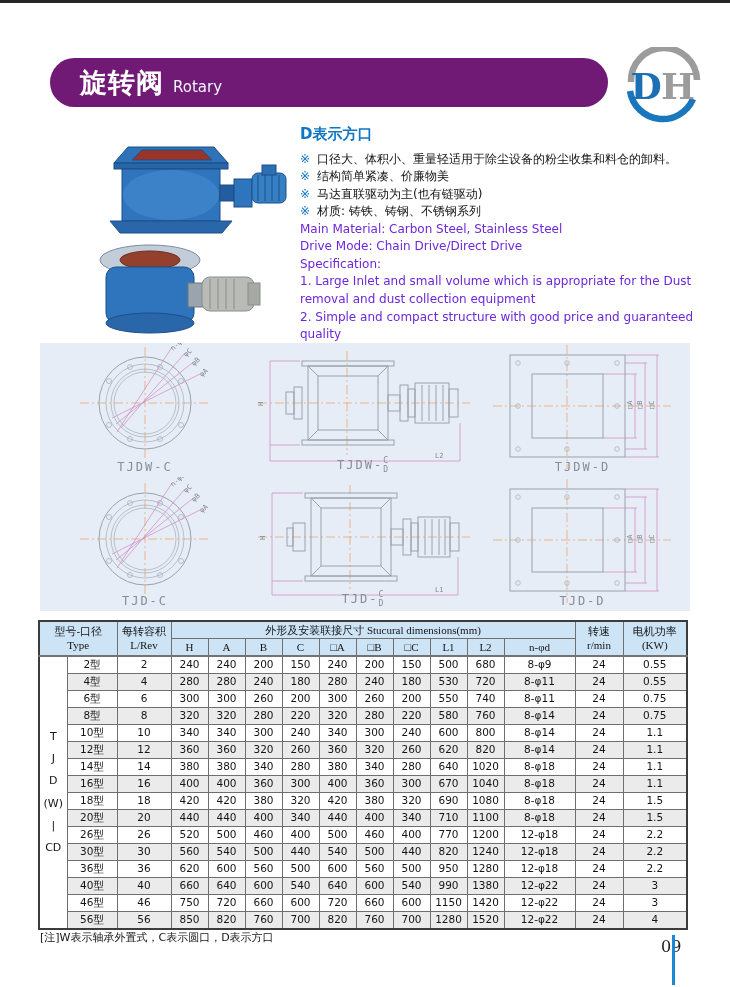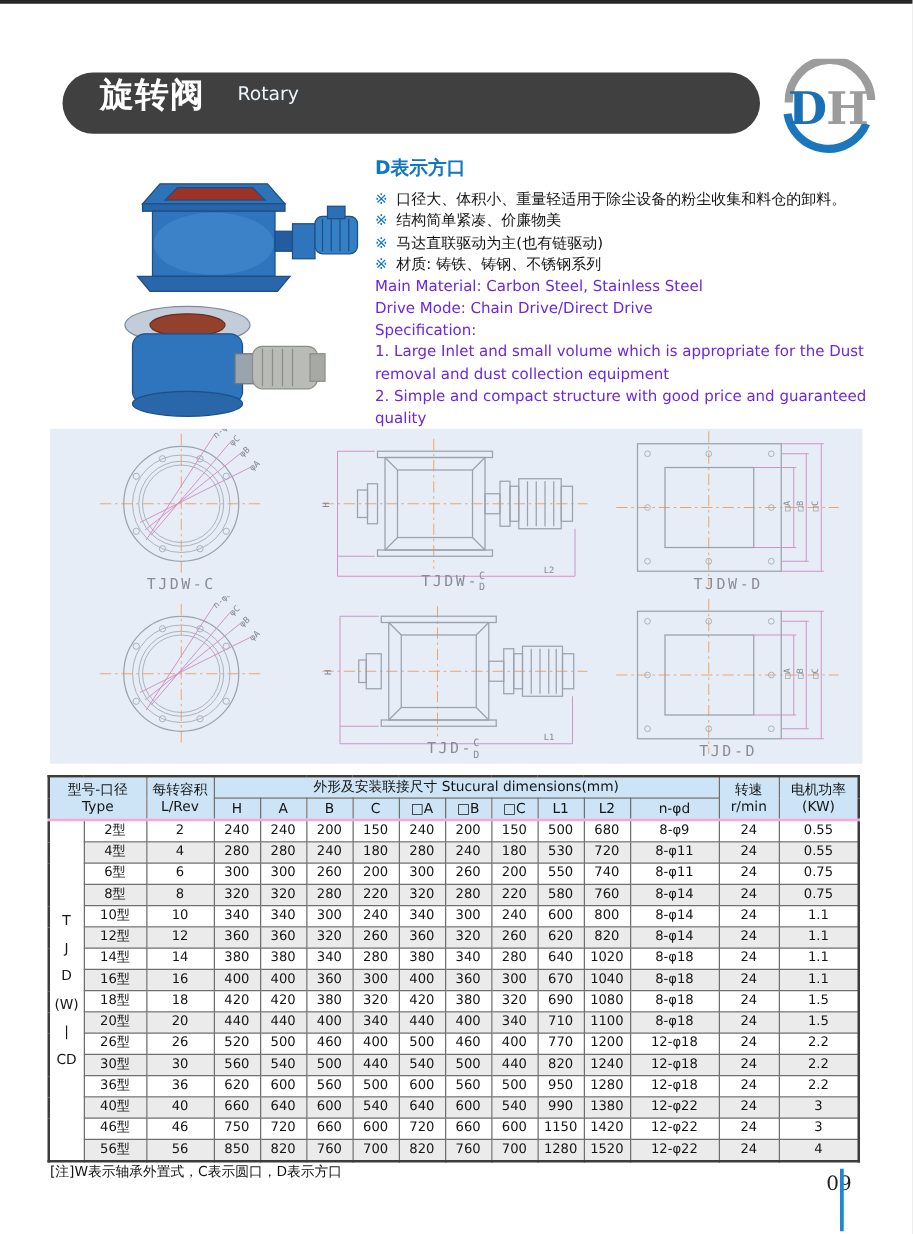"旋转阀" .title-bar { align-items: none -> center; background: #404040 -> #701a75; gap: 26px -> 9px }
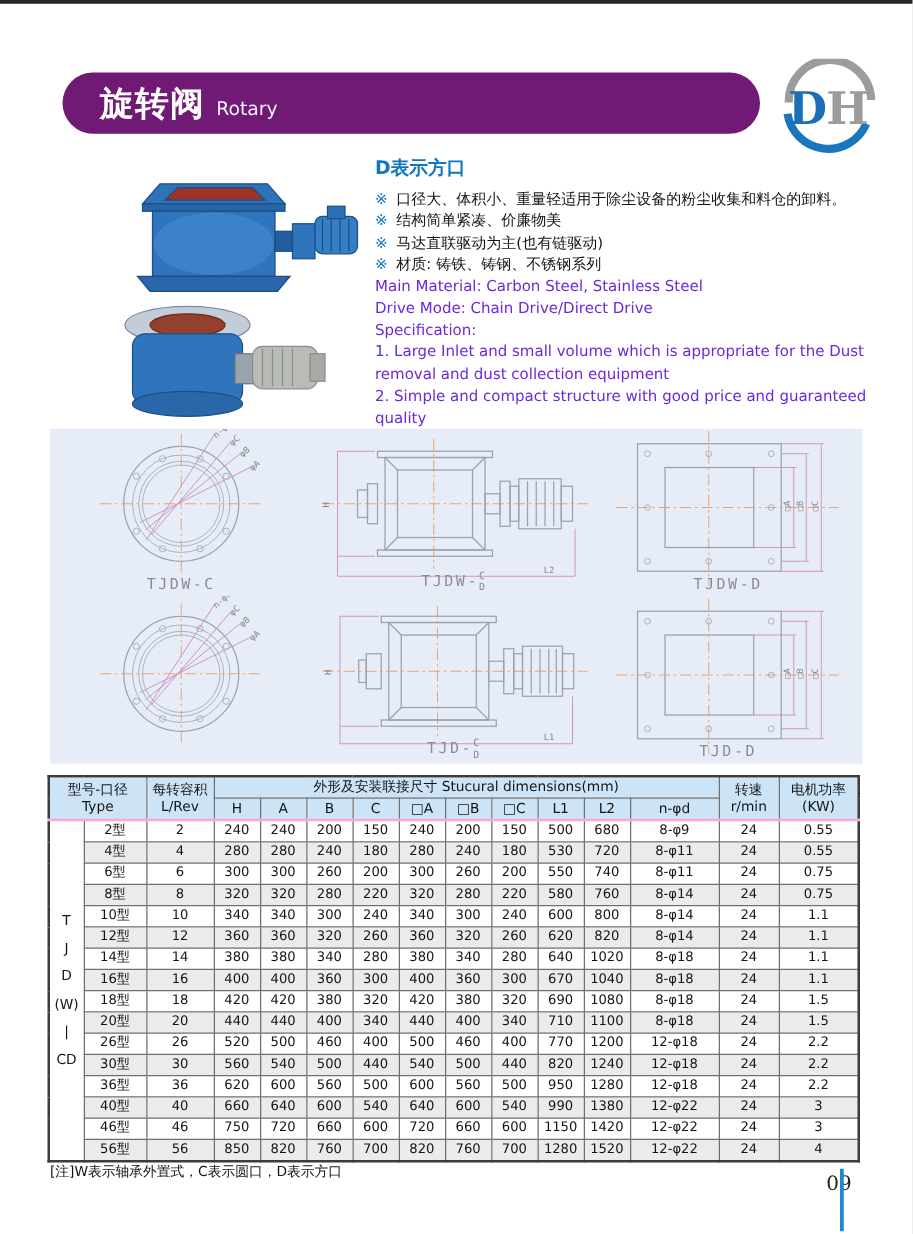"TJD-C" div.dlabel { html: none -> <div>TJD-C</div> }
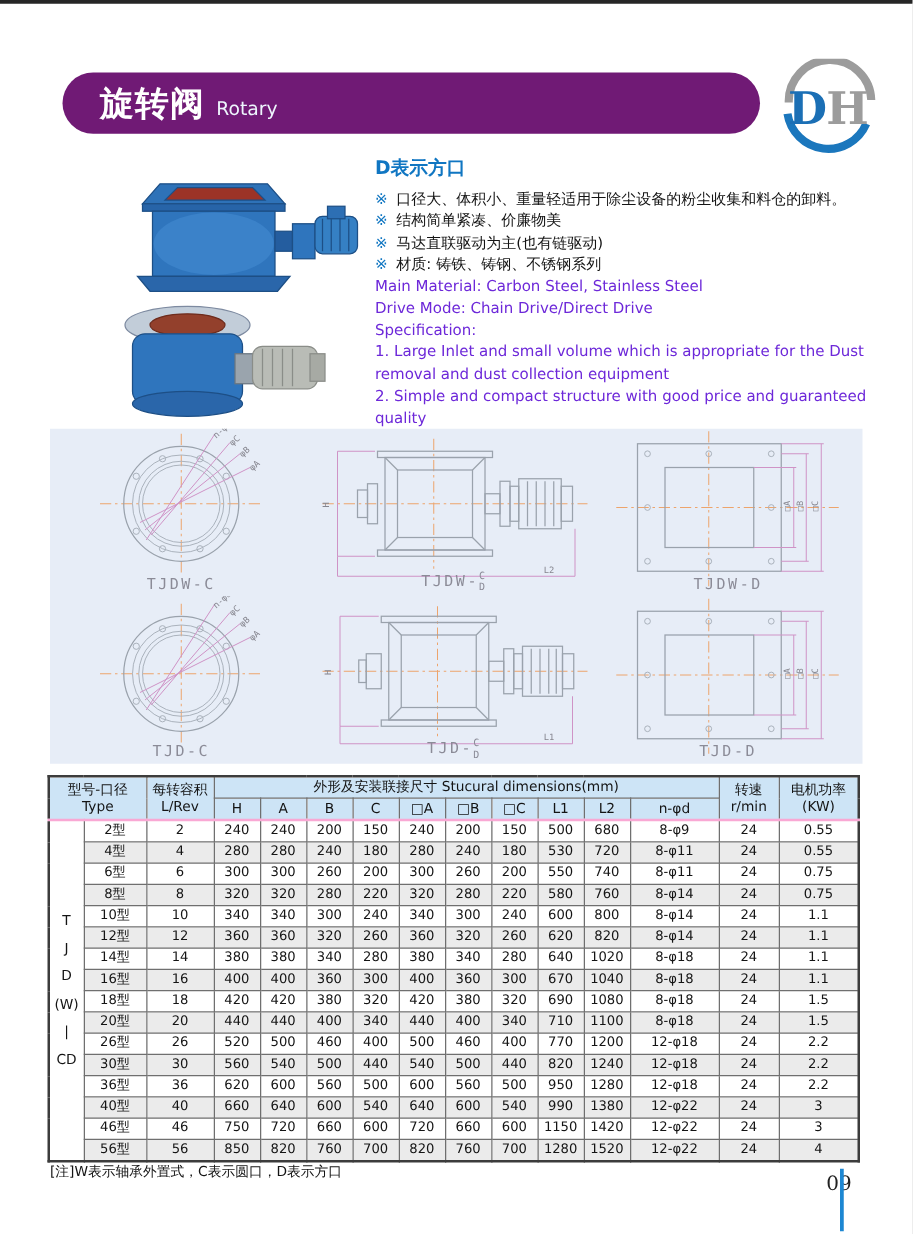"型号-口径" .spec-table thead { border-bottom: 2px solid #f9a8d4 -> 2px solid #737373; font-family: none -> Liberation Serif, serif }
